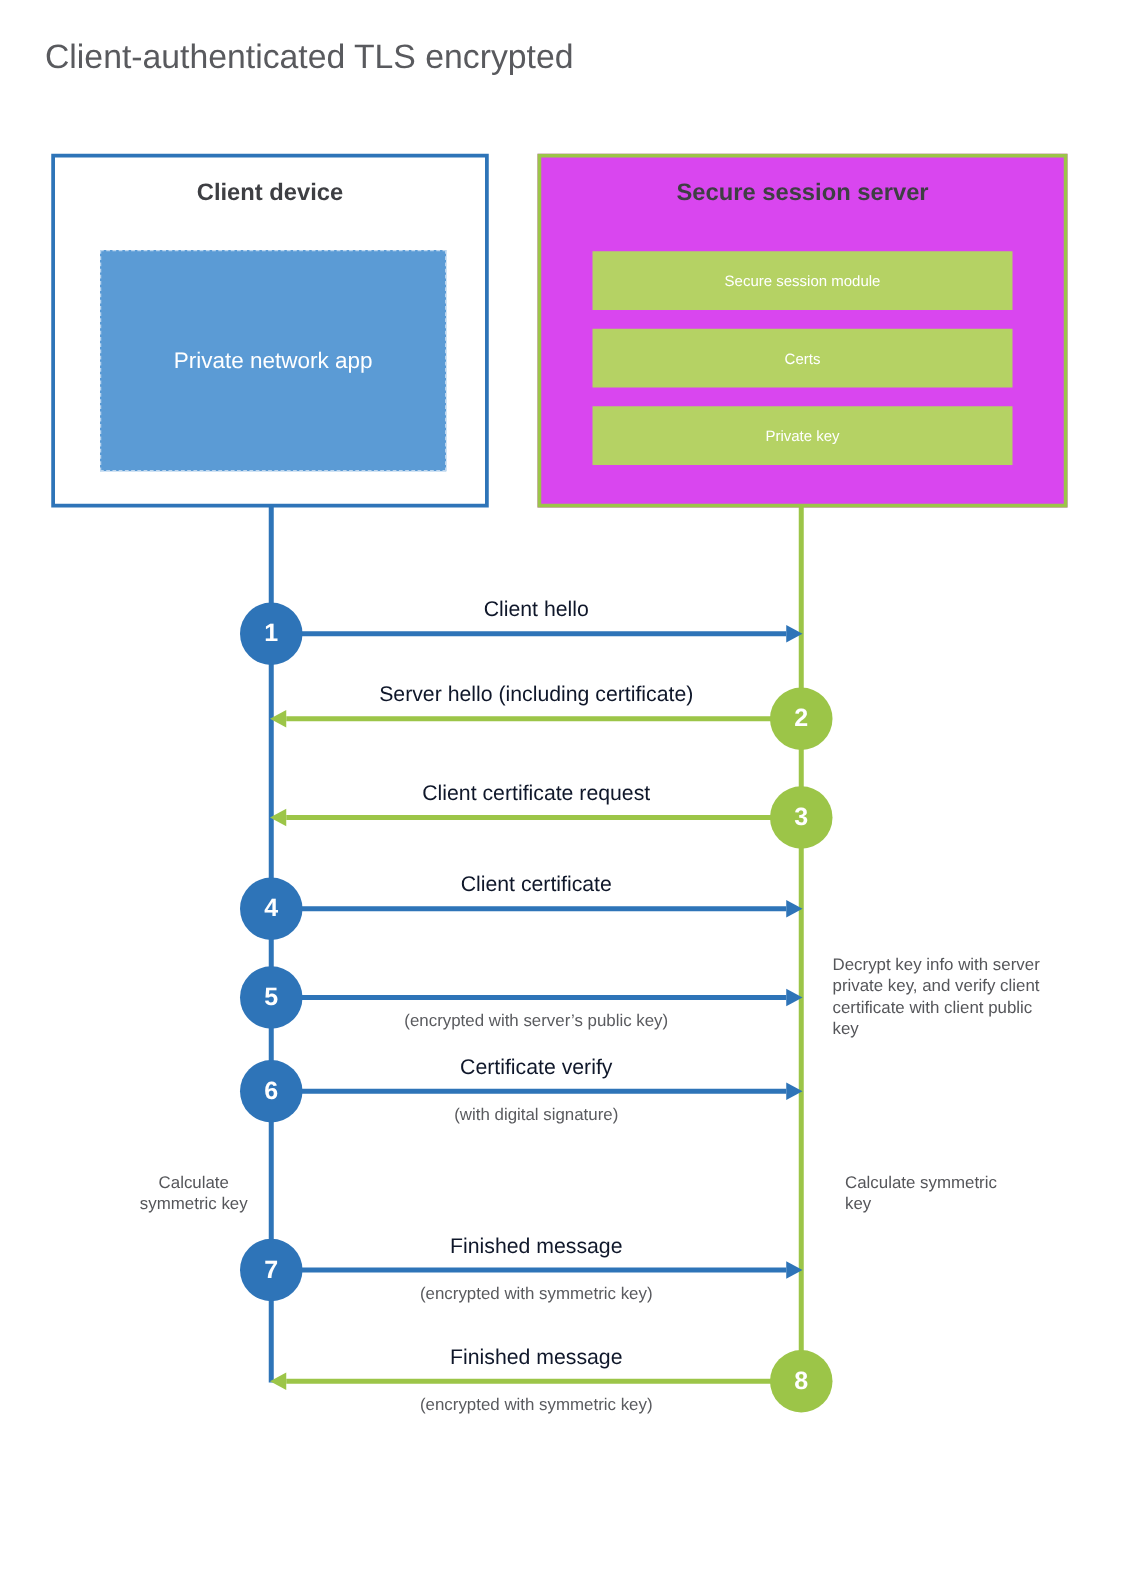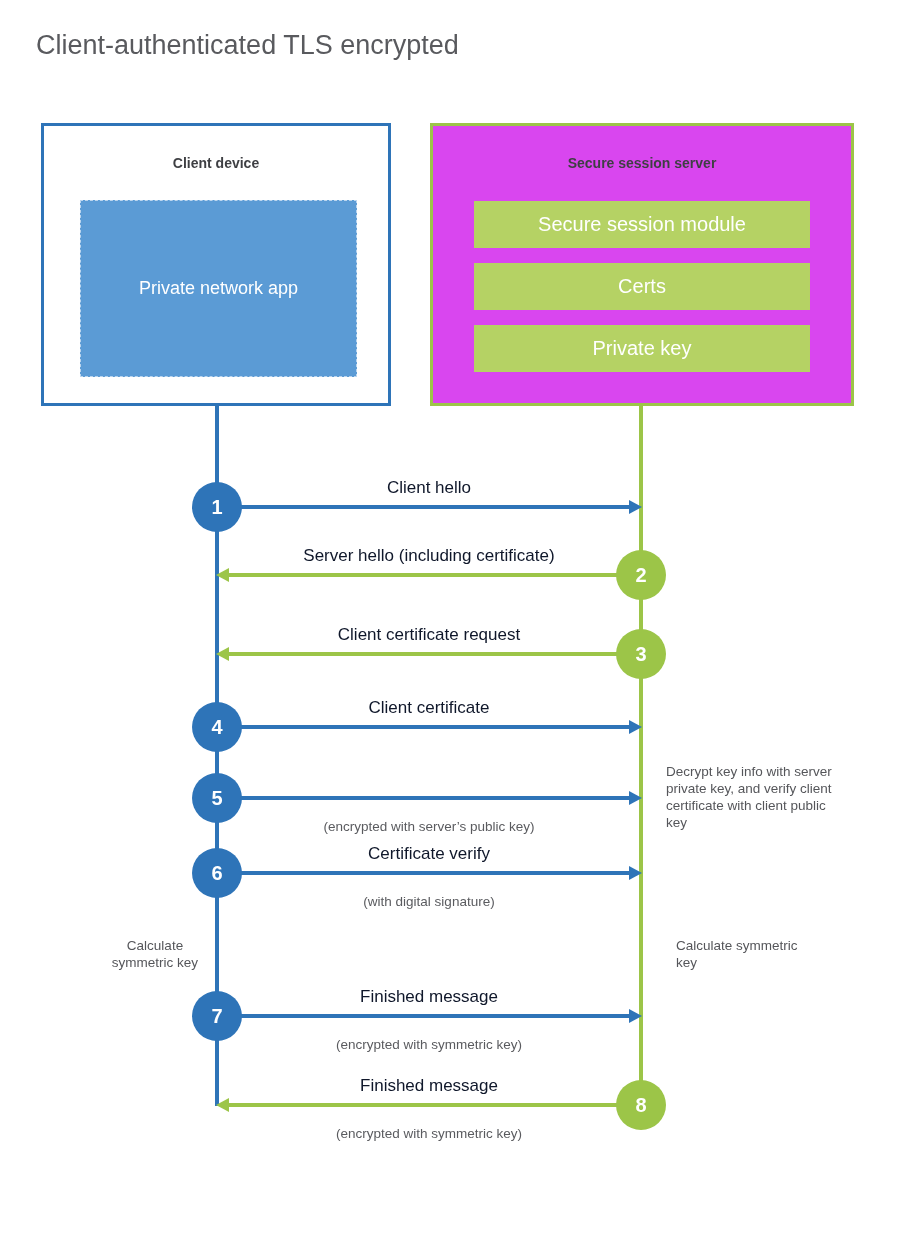"Client device" .box-title { font-size: 14px -> 19px; margin-top: 29px -> 18px }
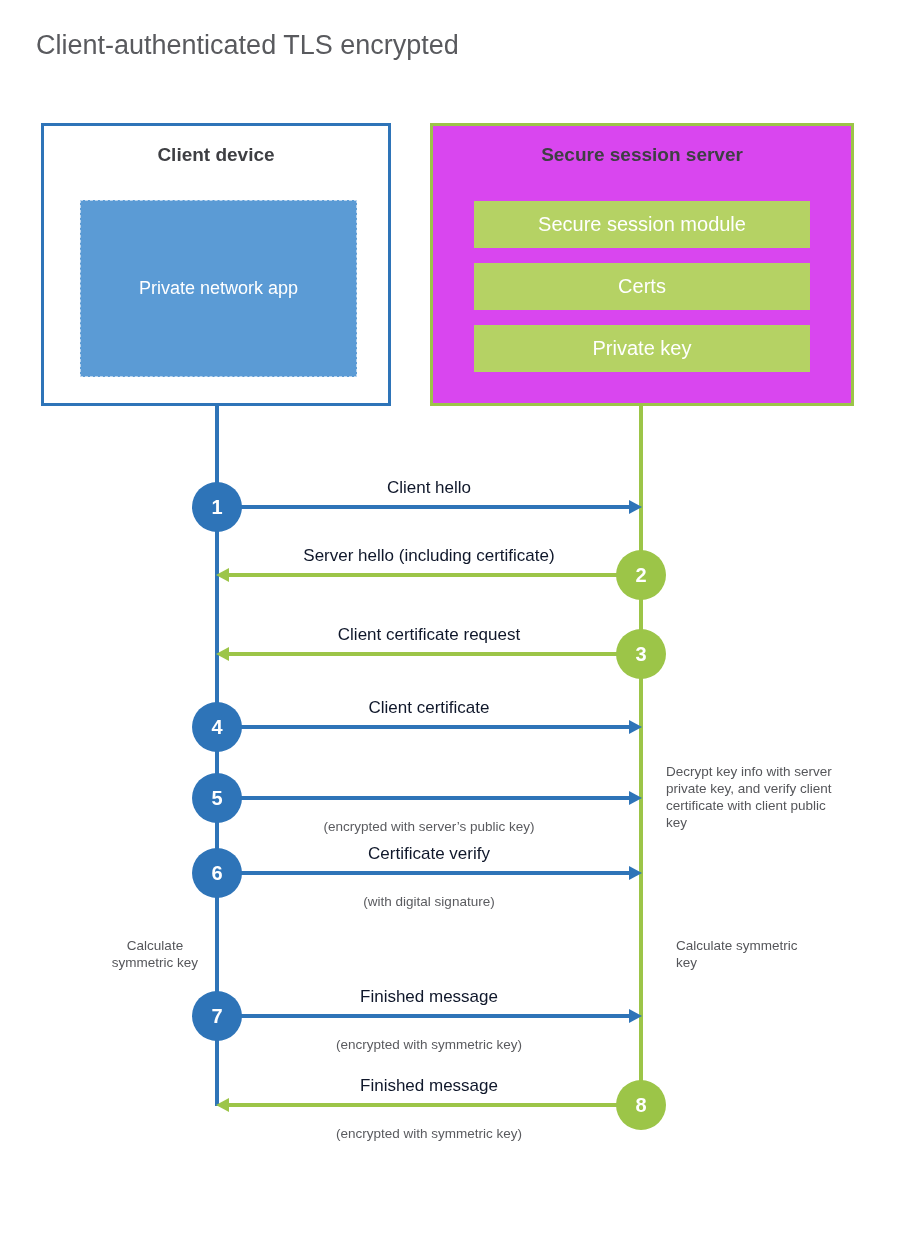"Secure session module" .server-bar { font-size: 20px -> 12px }
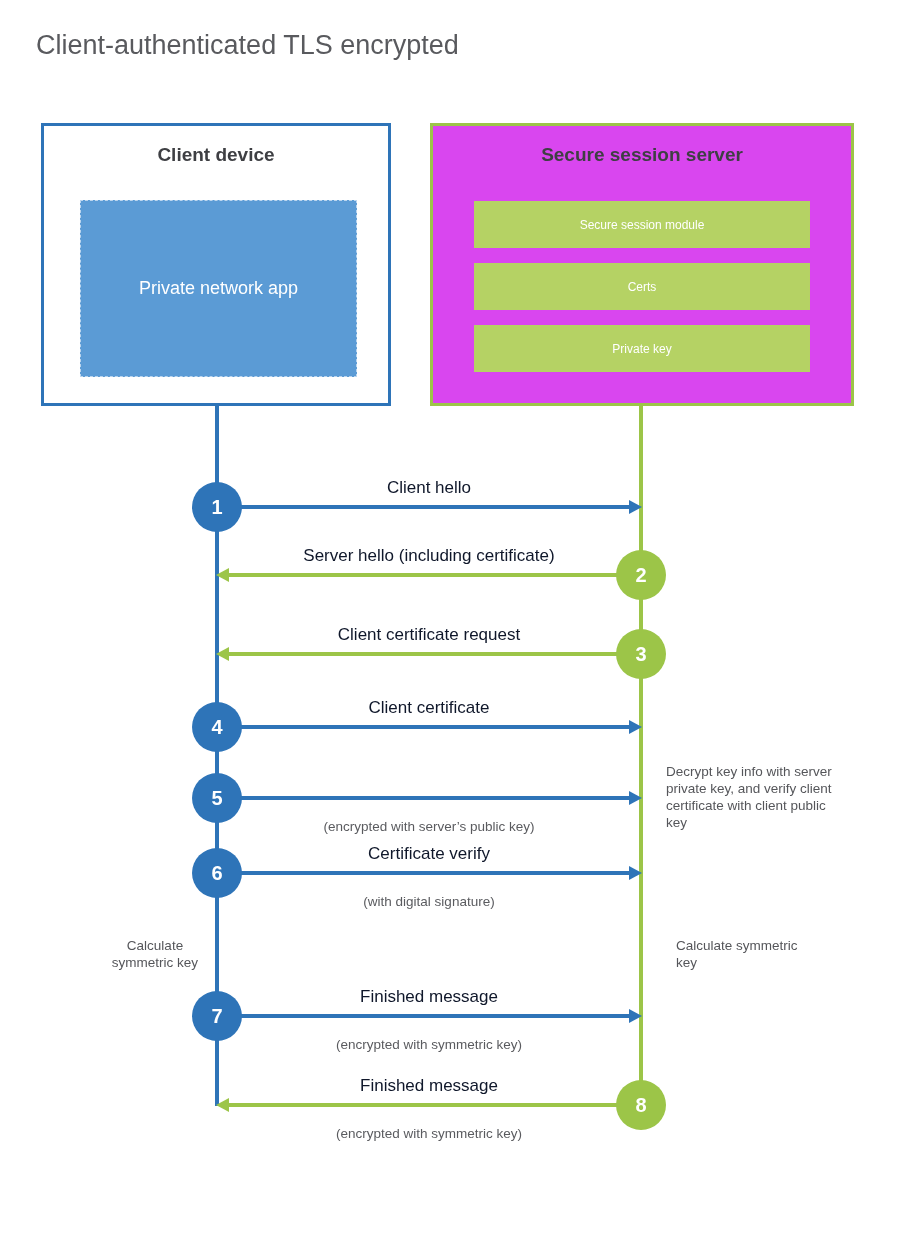"(encrypted with server’s public key)" .sub { margin-top: 10px -> none }
